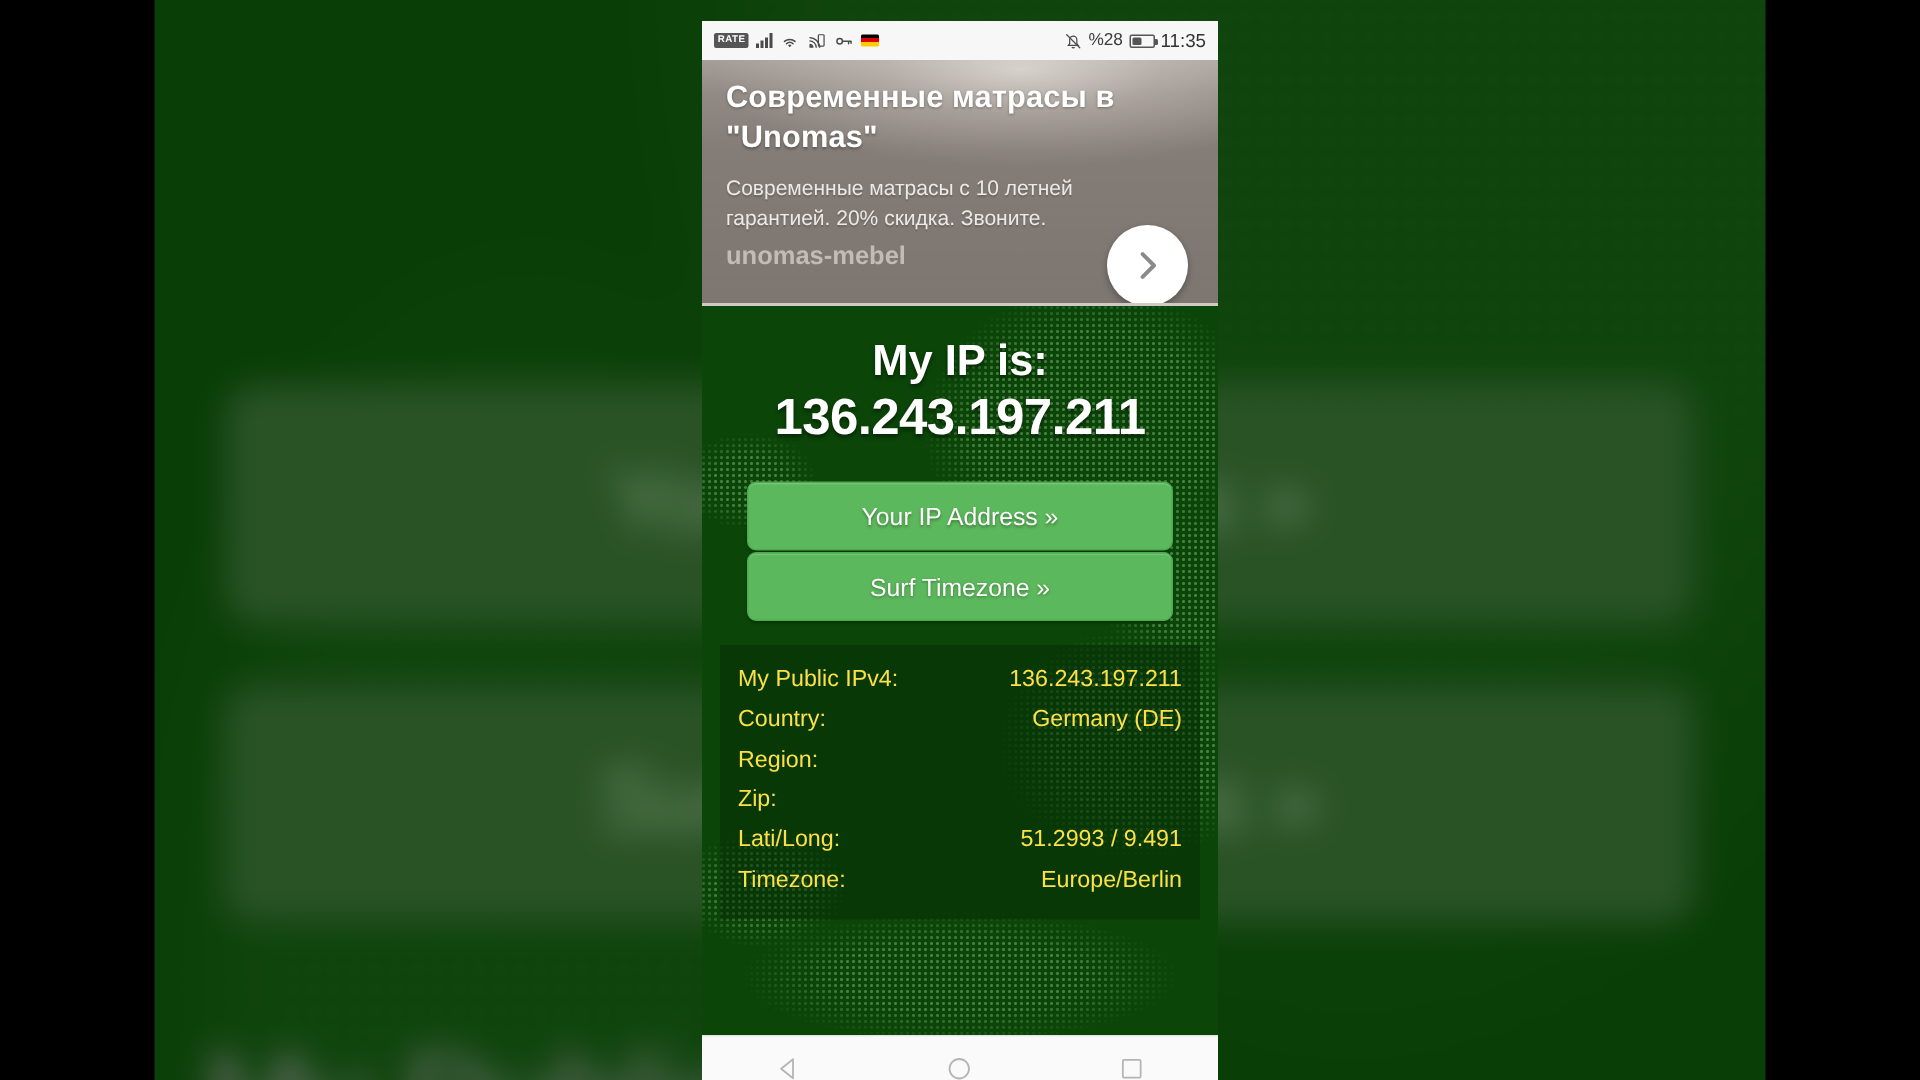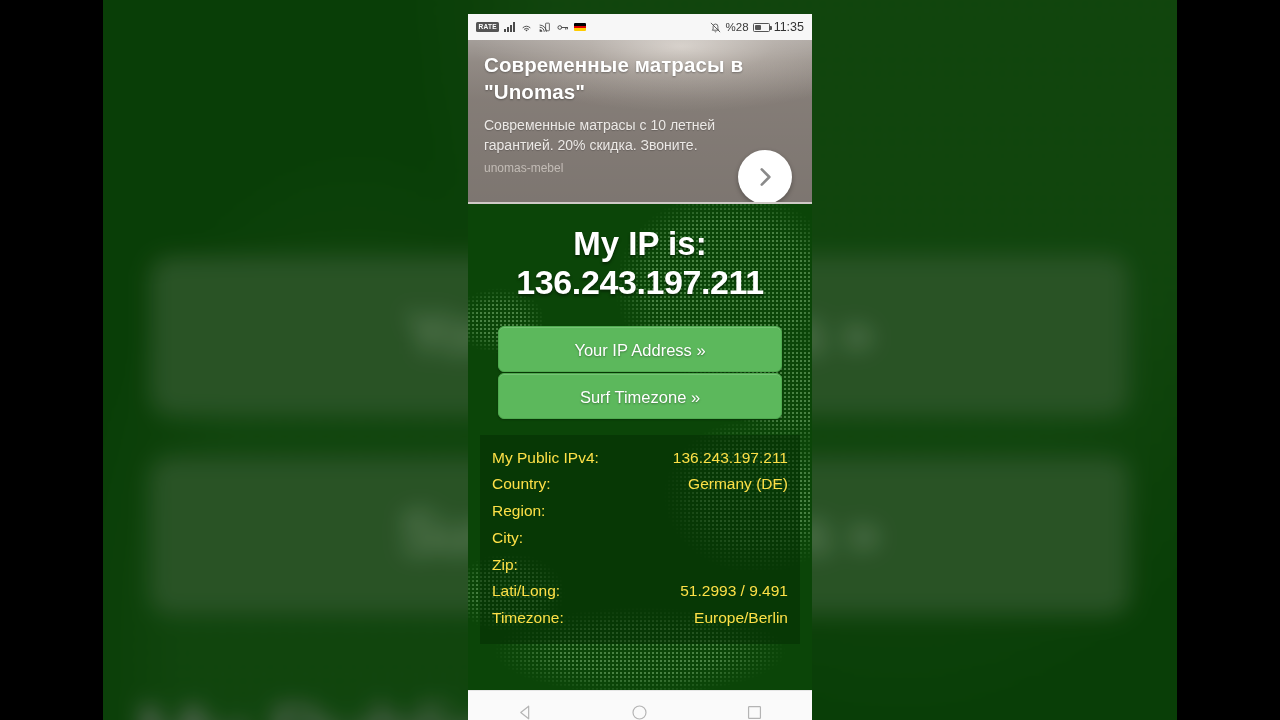"unomas-mebel" .ad-src { font-size: 12px -> 17px; font-weight: none -> bold }
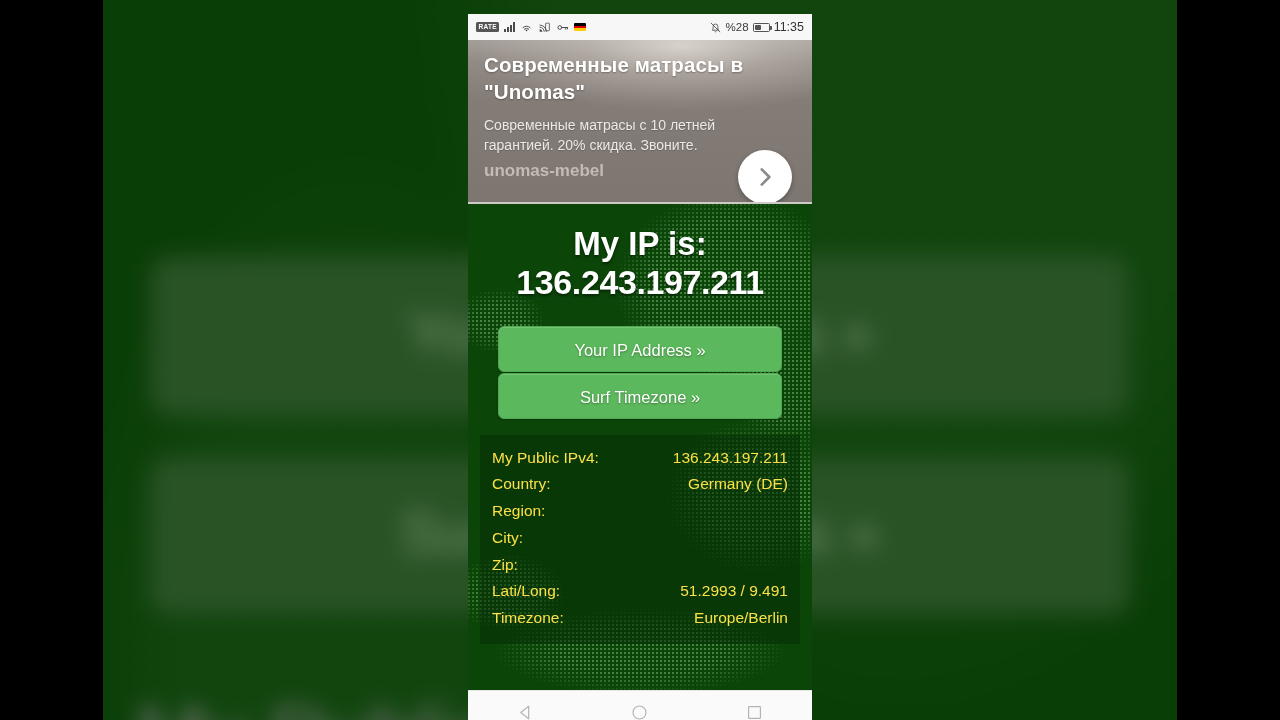"My IP is:" .hero-line1 { font-size: 33px -> 29px }
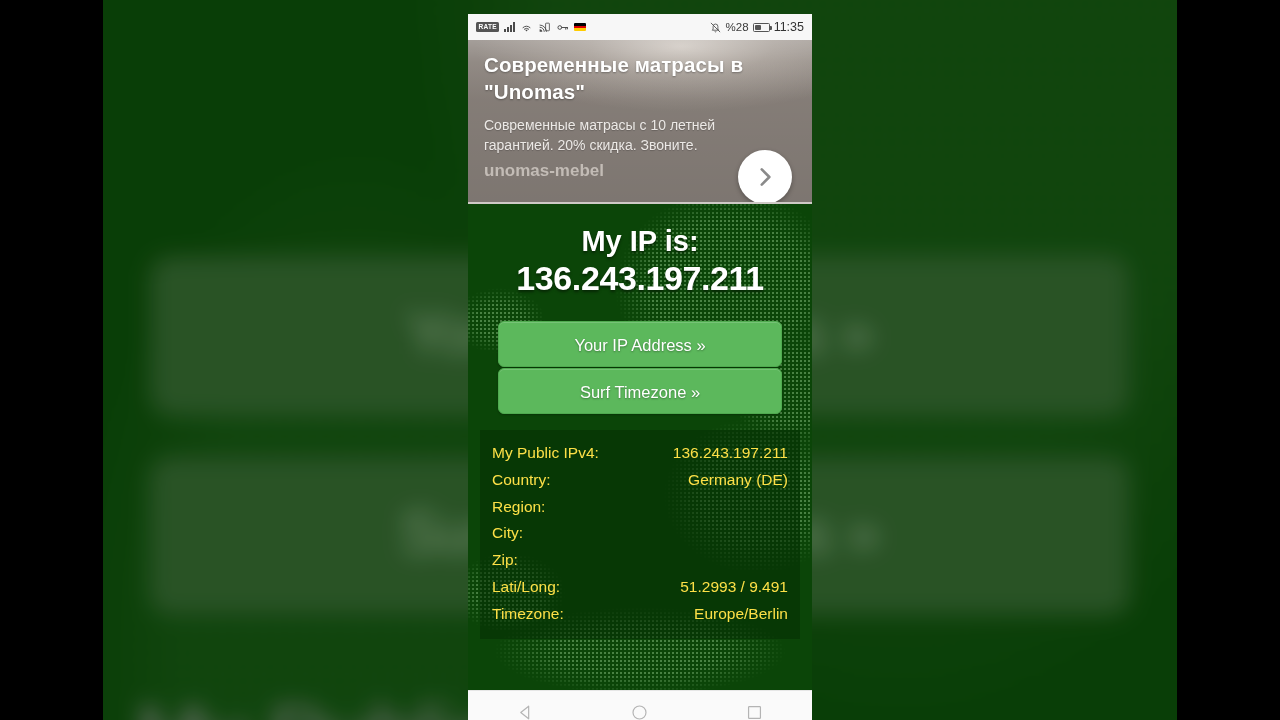"City:" div.info-row { html: <div> <span>City:</span> <span></span> </div> -> none }
